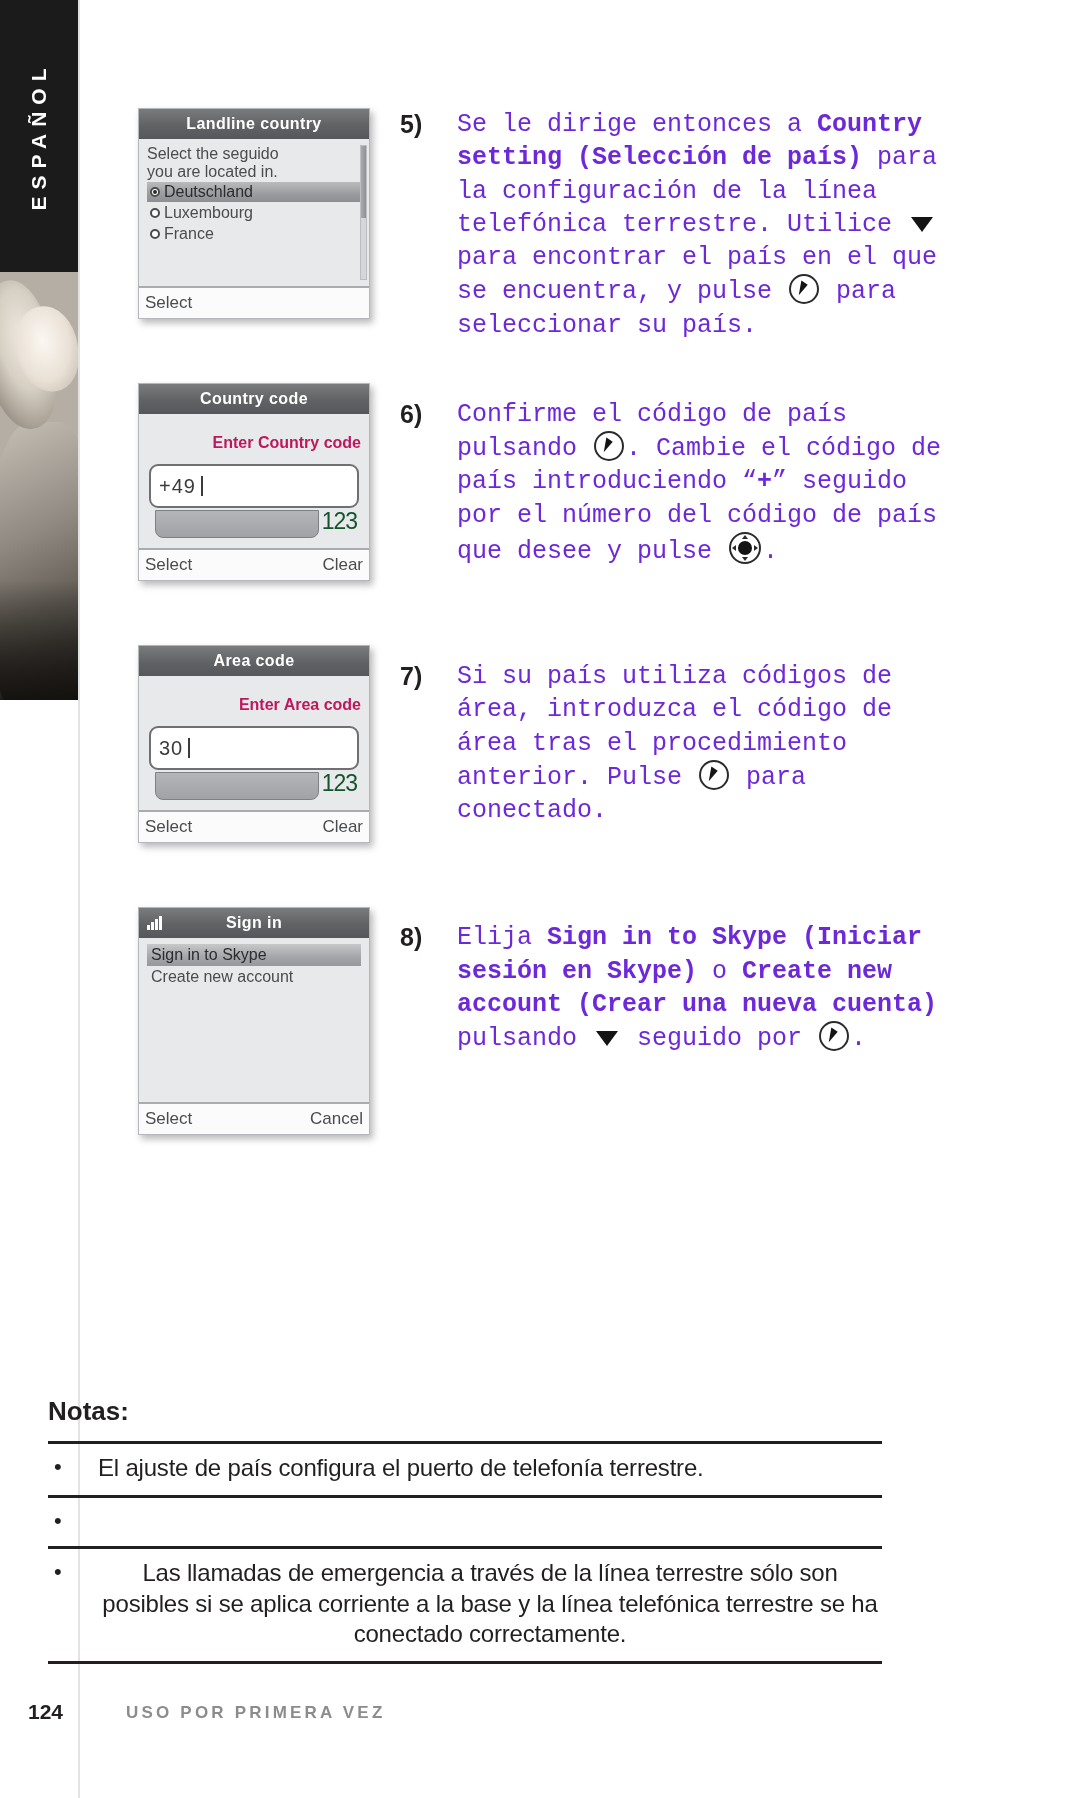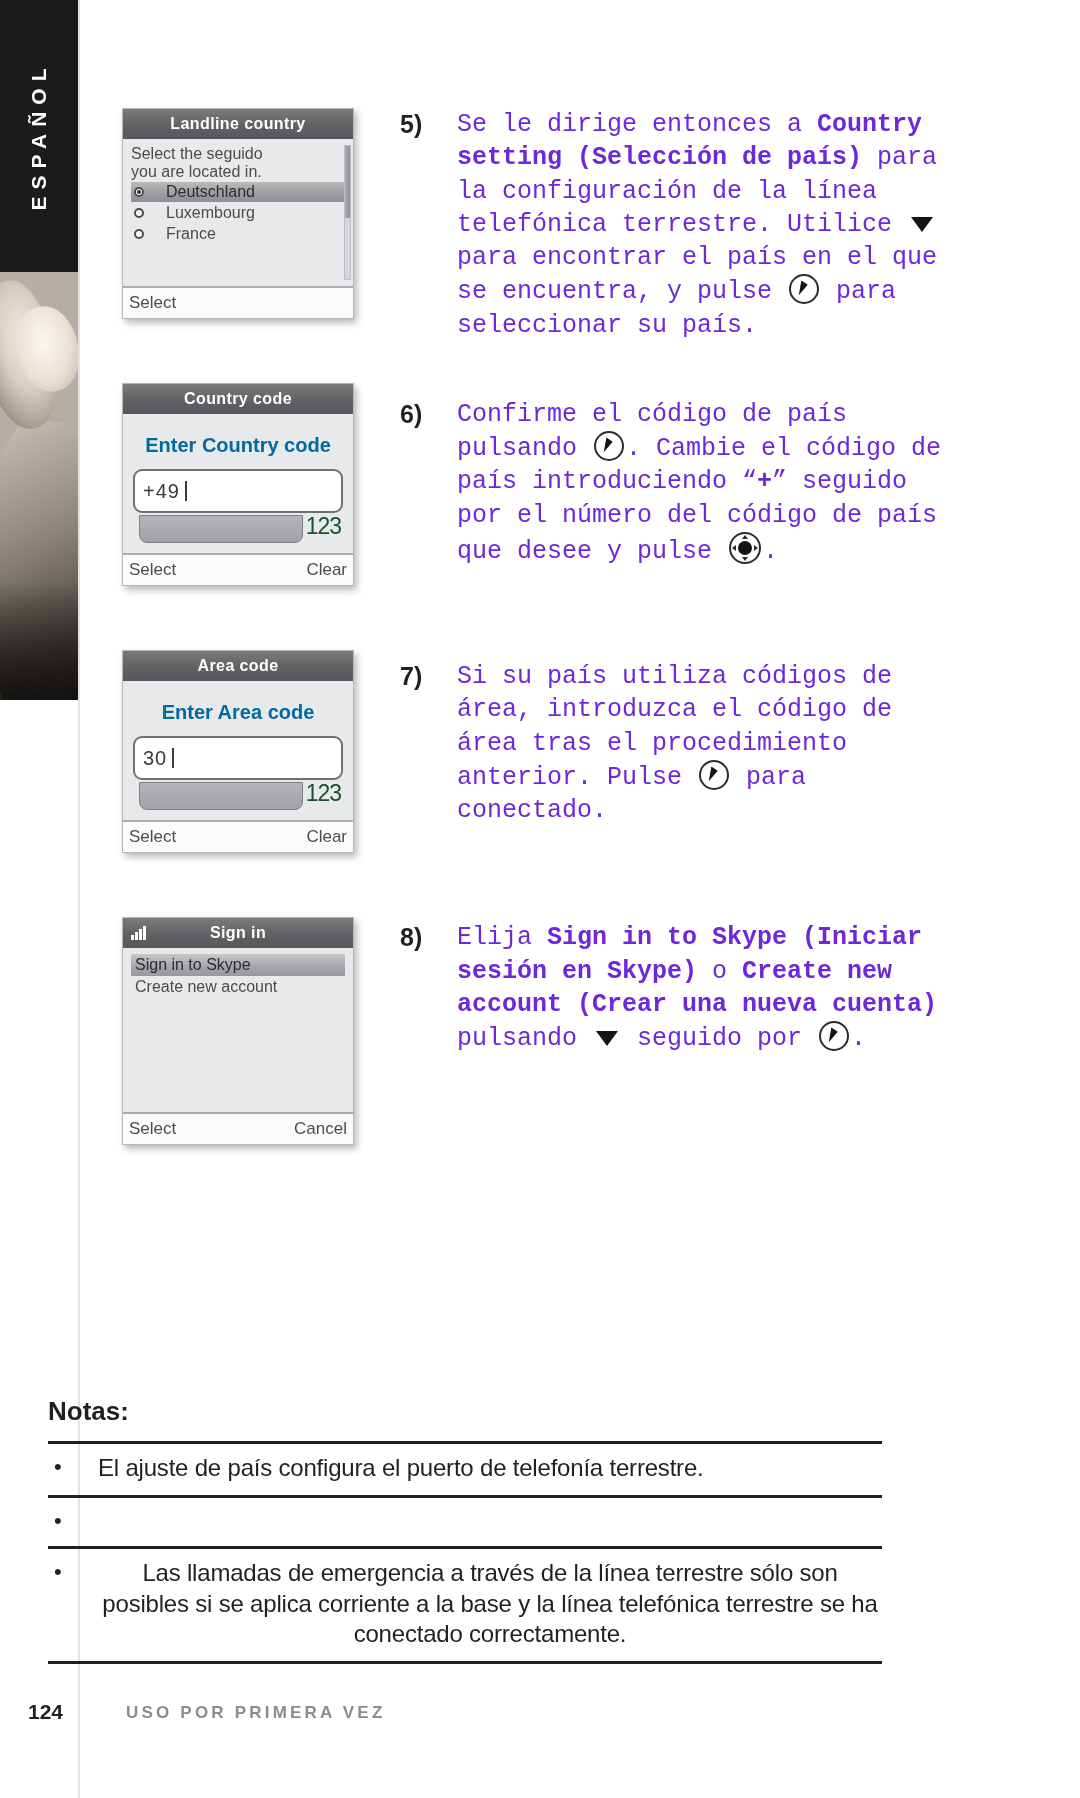"Landline country" .screens-col { left: 44px -> 60px }
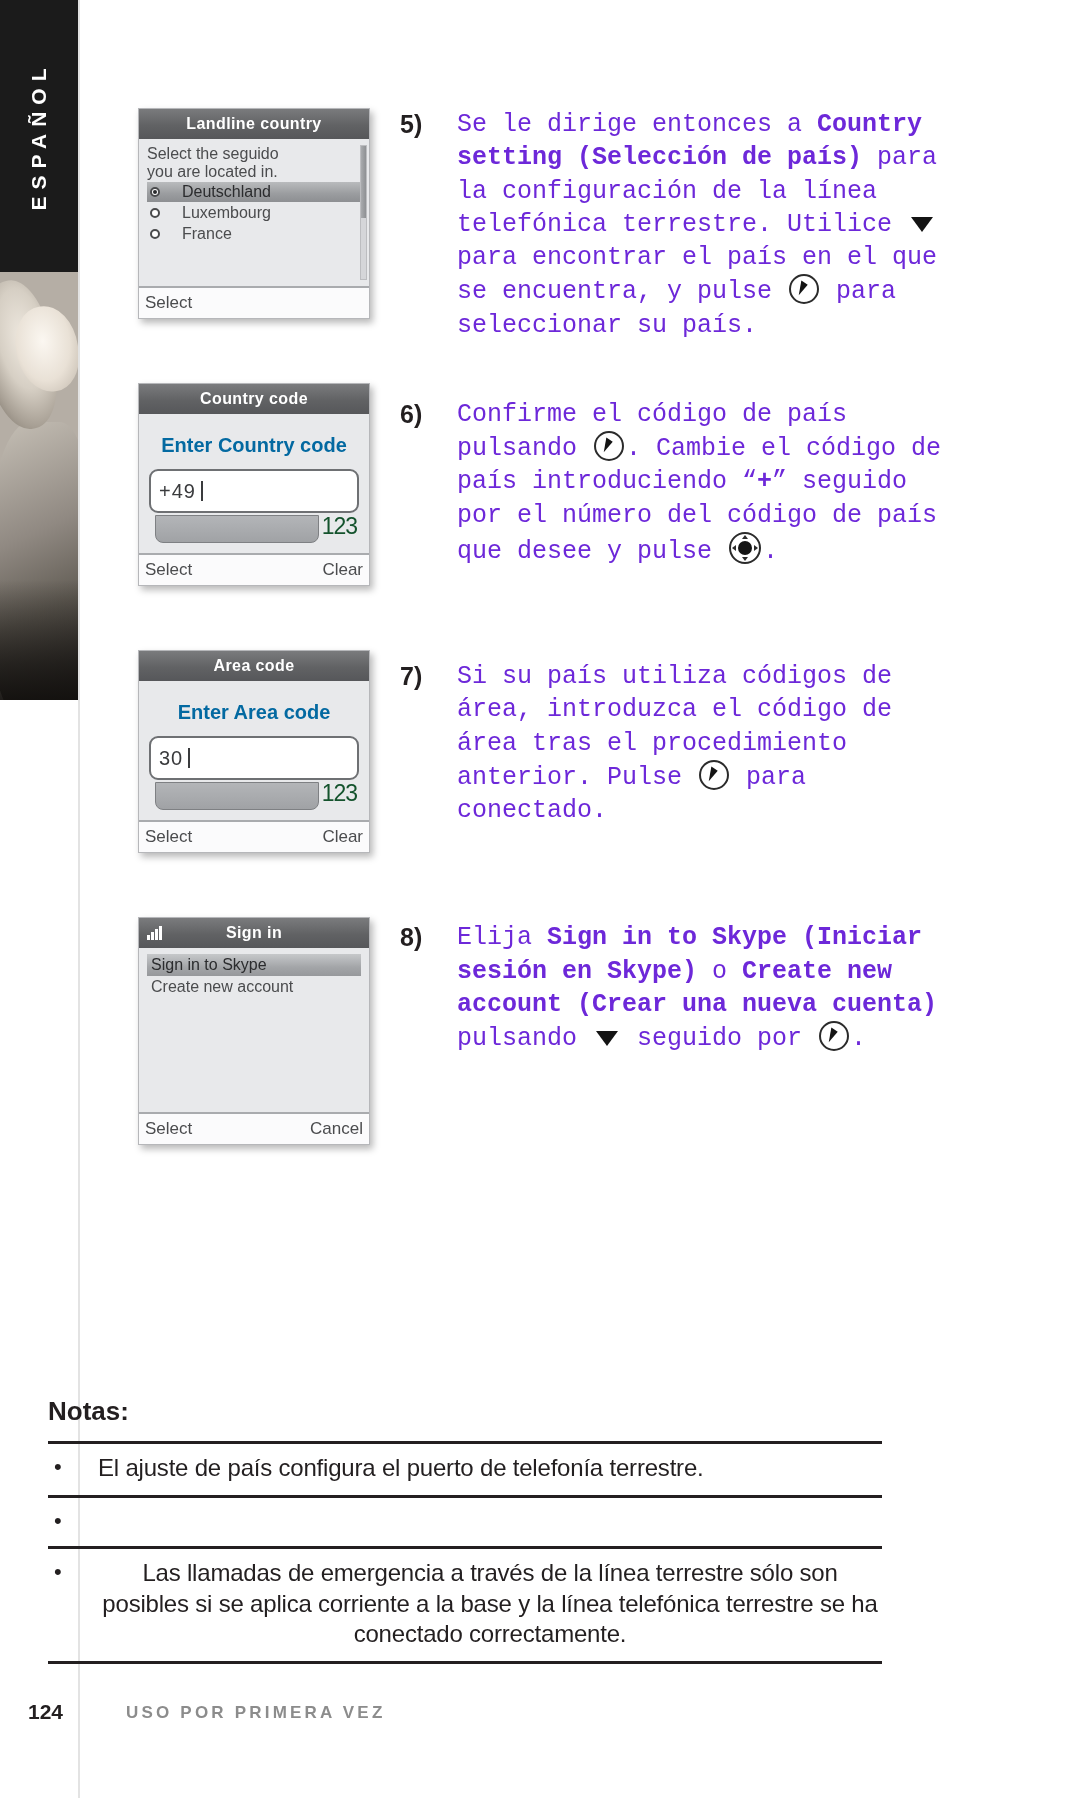"Deutschland" .opt { gap: 22px -> 4px }
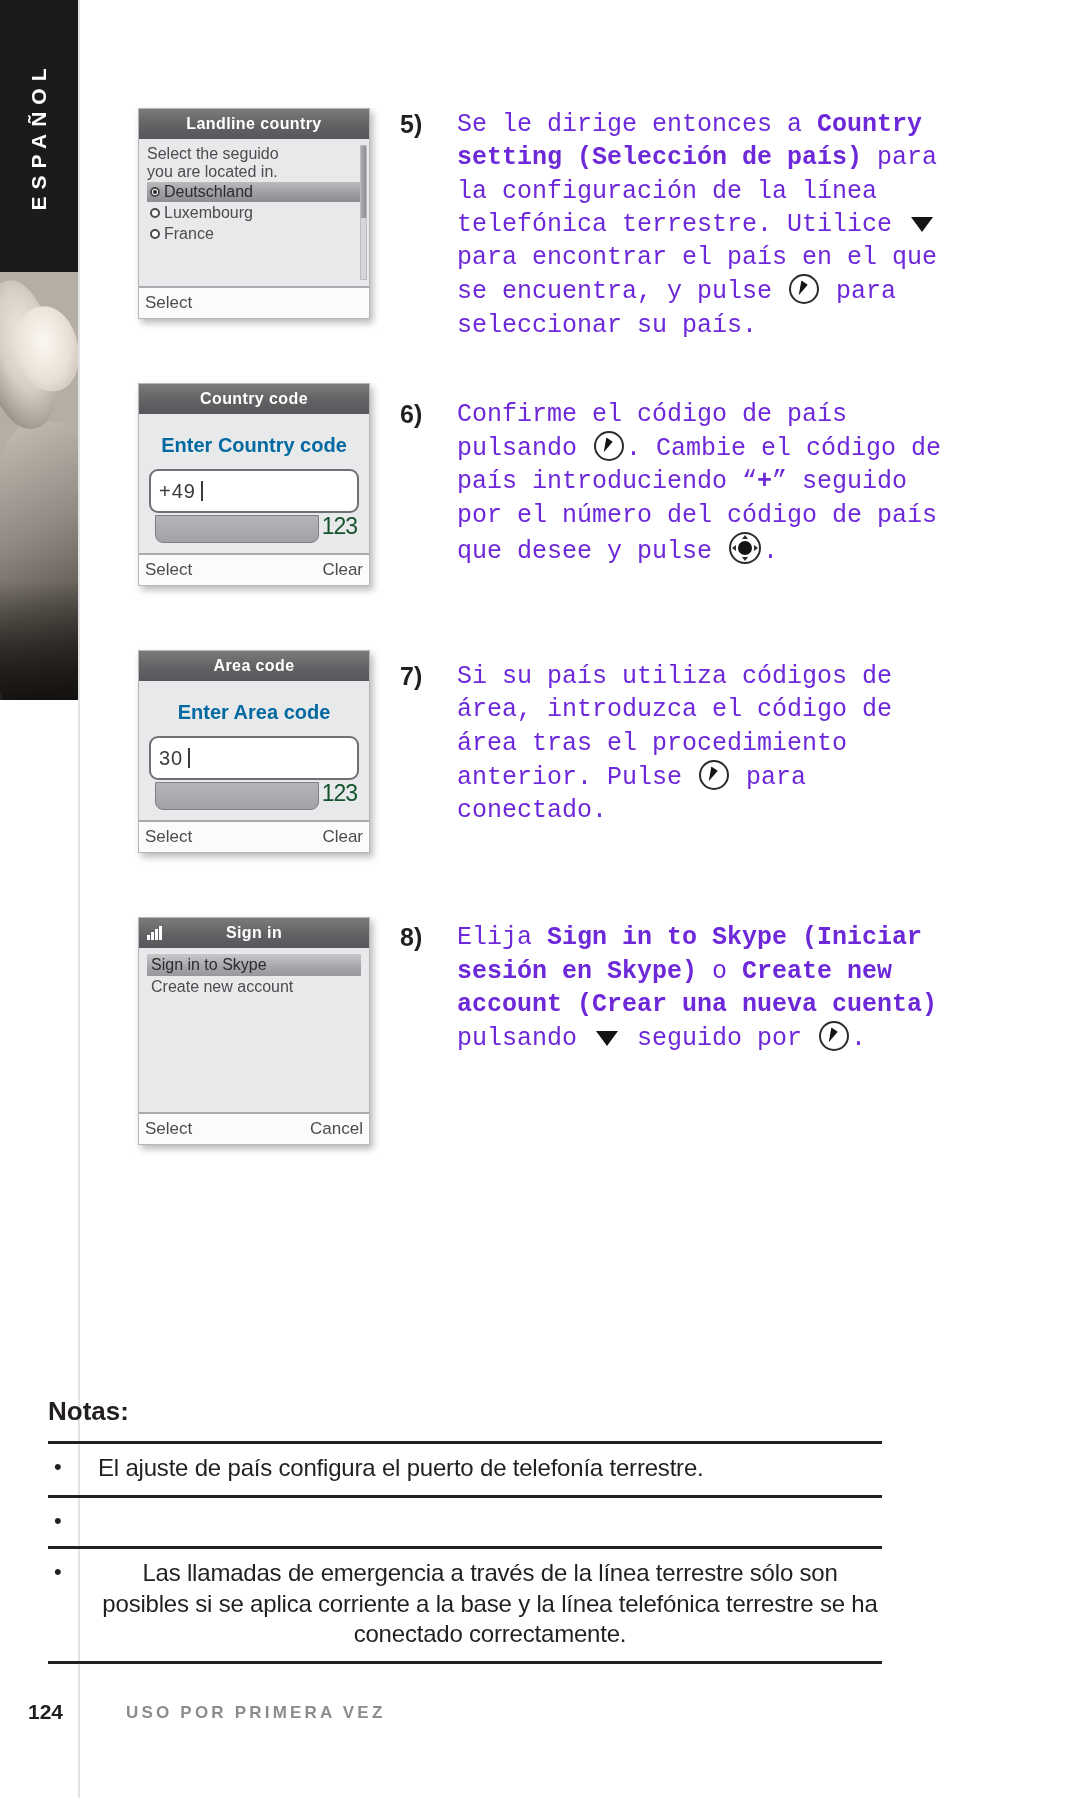"Enter Country code" .lcd-heading { color: #0369a1 -> #be185d; font-size: 20px -> 16px; text-align: center -> right }
